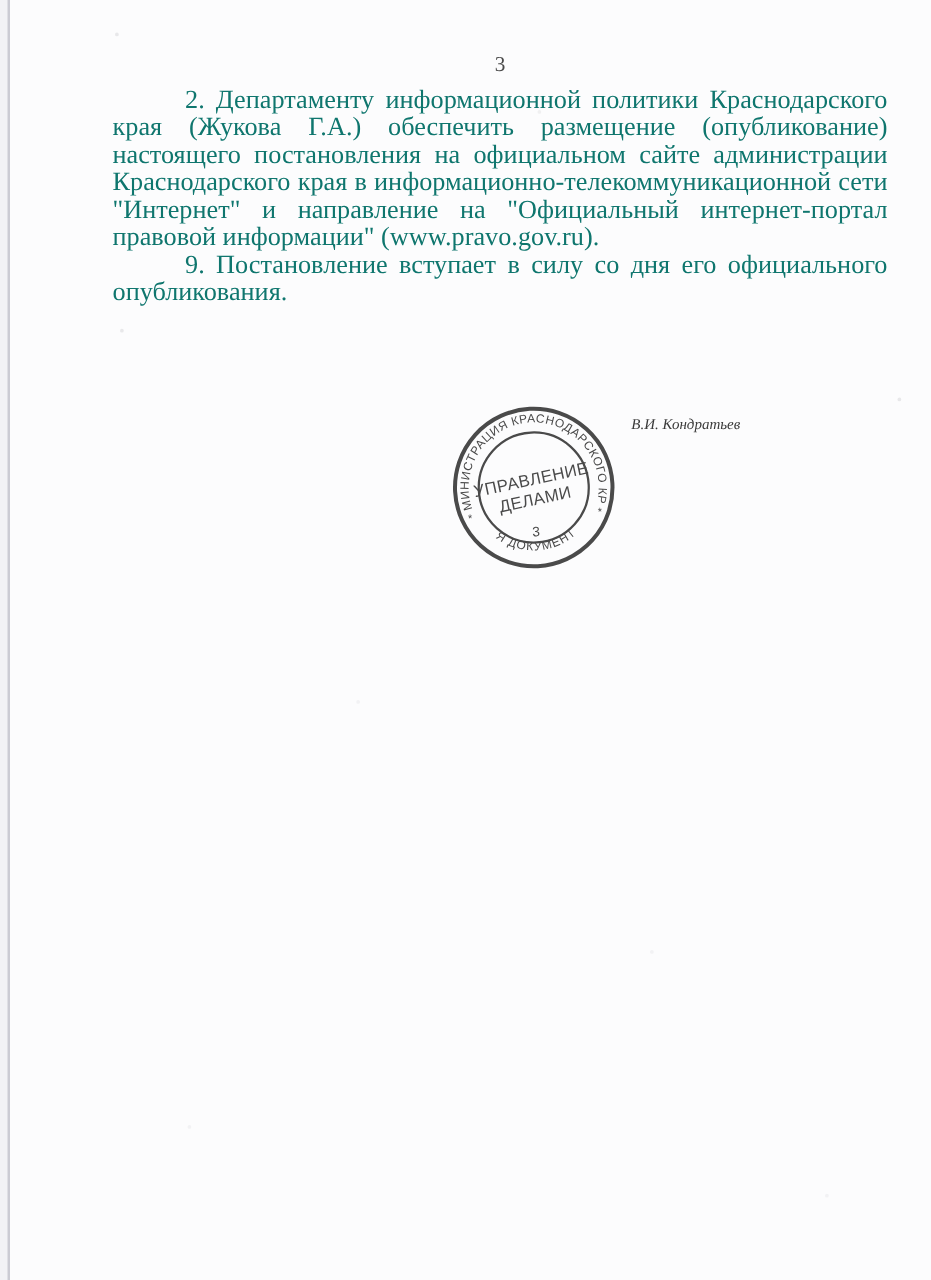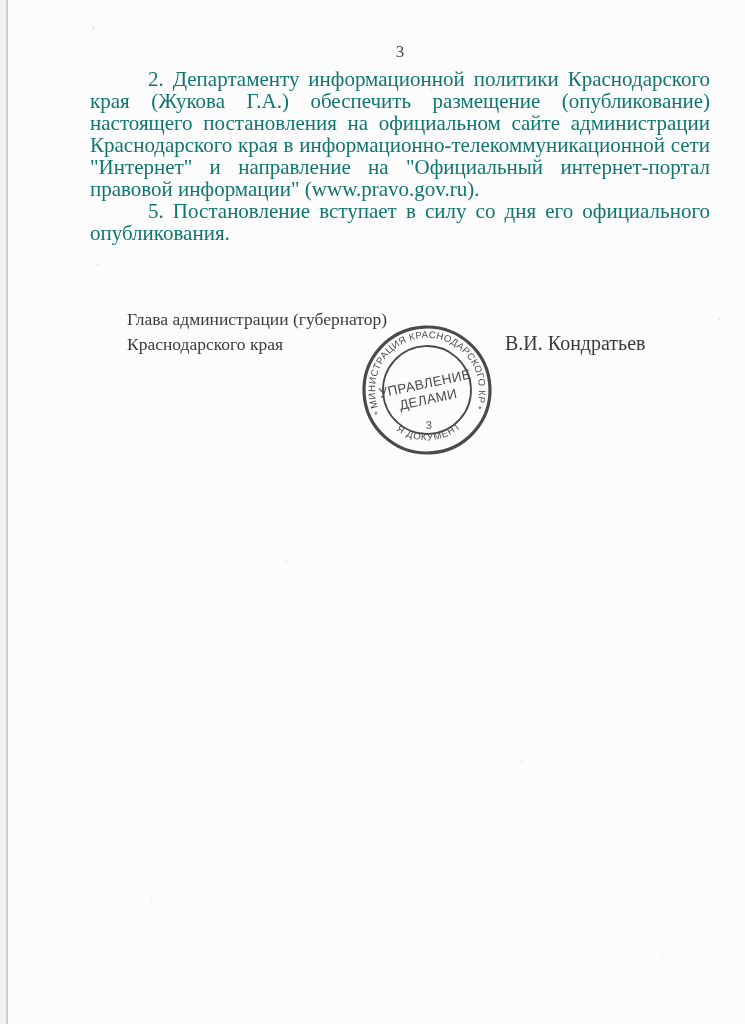"5. Постановление вступает в силу" p { text: 5 -> 9 }
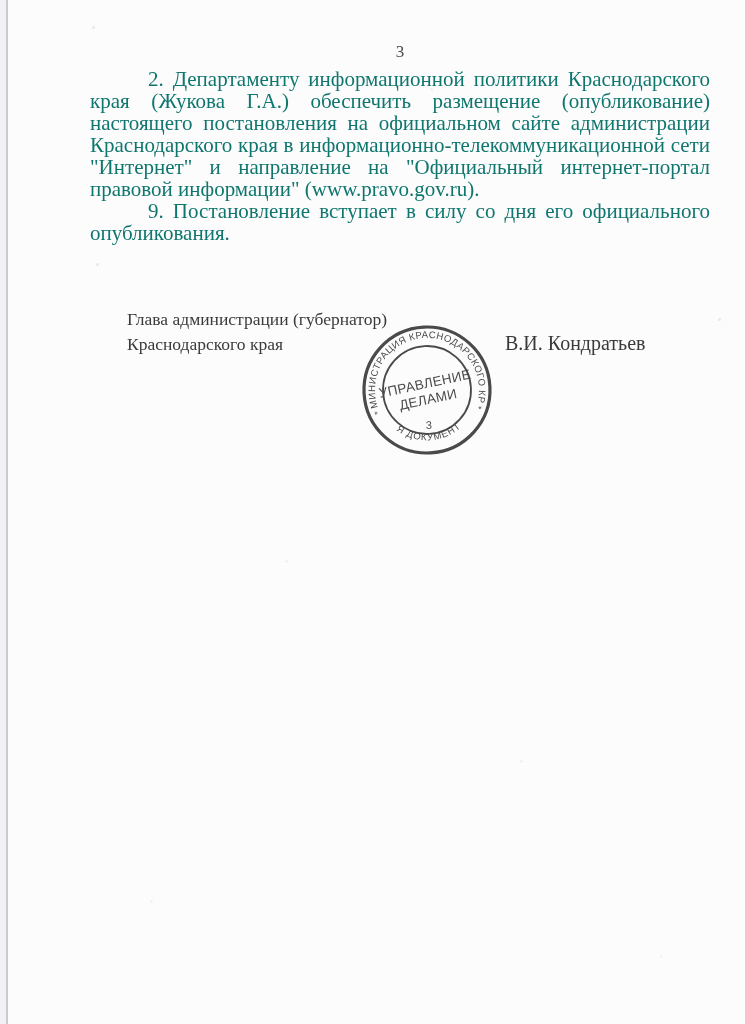"Глава администрации (губернатор)" div.signature-left { html: <div> <div>Глава администрации (губернатор)</div> <div>Краснодарского края</div> </div> -> none }
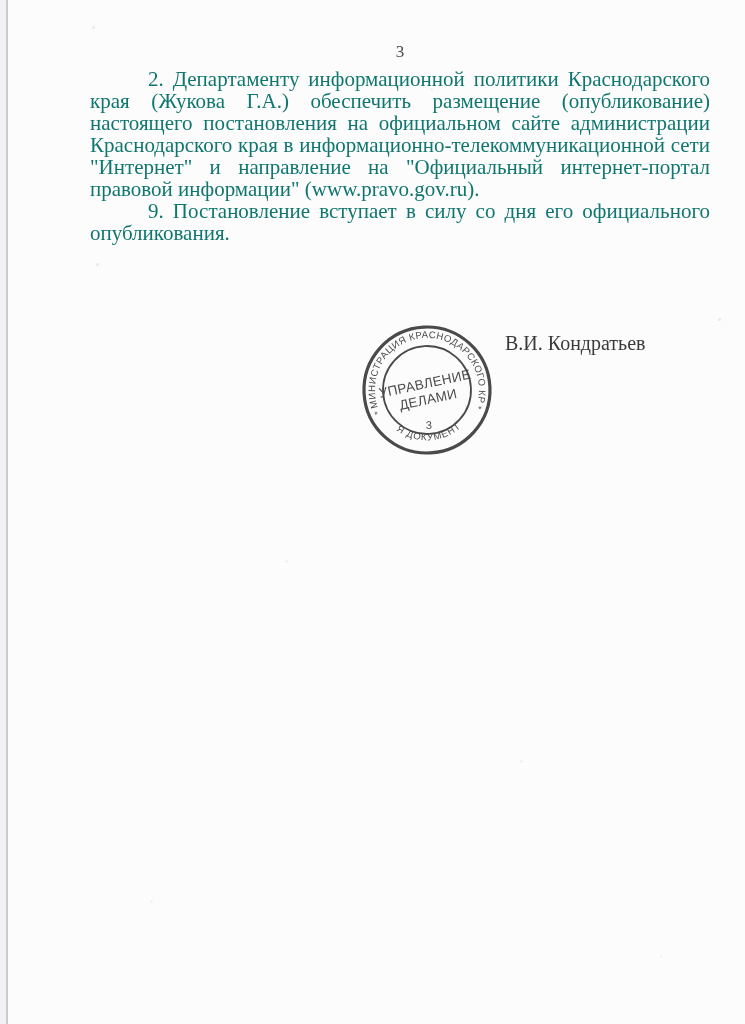"В.И. Кондратьев" .signature-name { font-size: 20px -> 12px; font-style: none -> italic }
